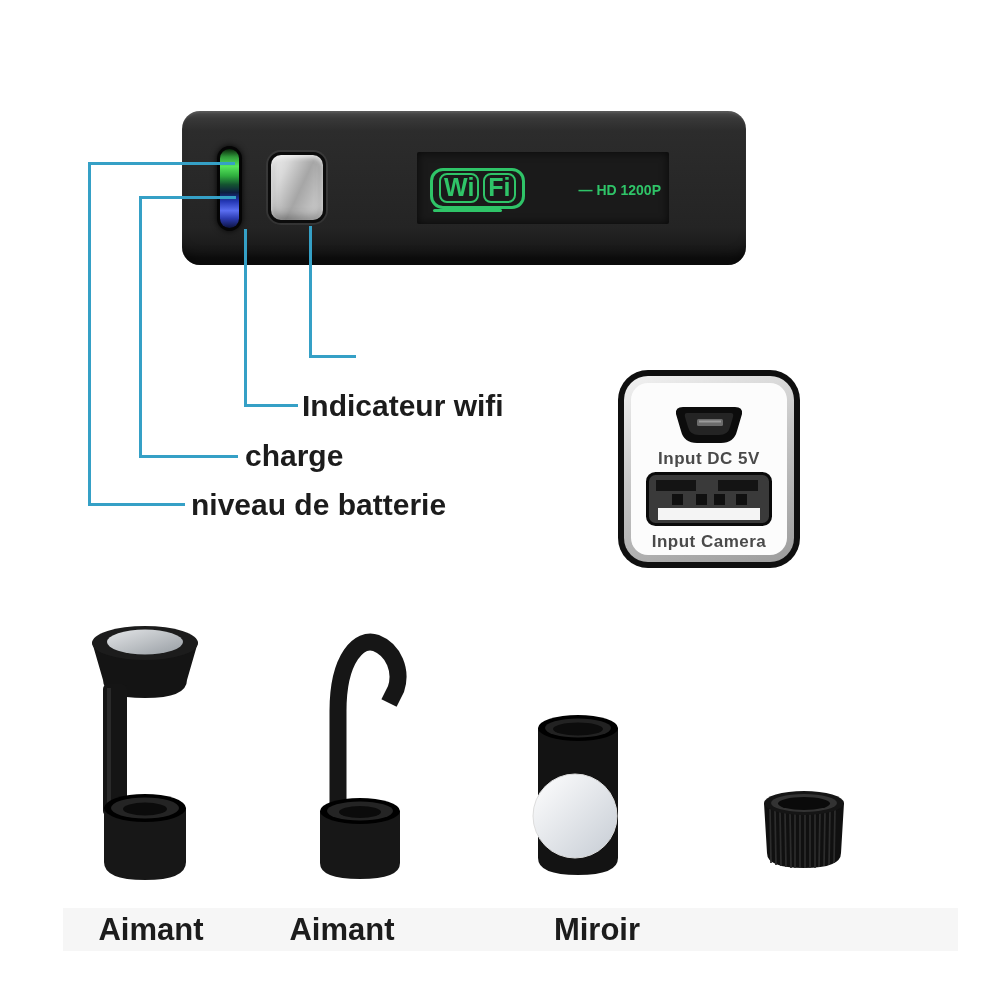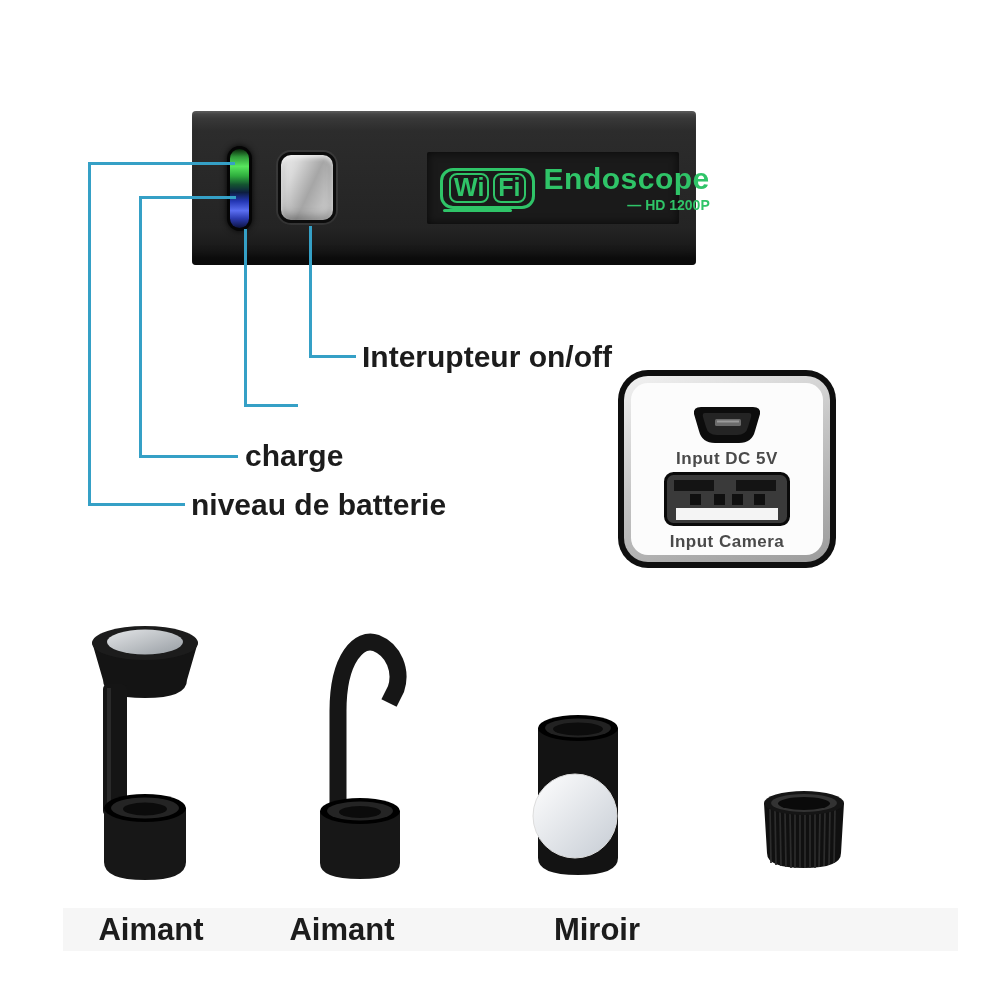"Wi" .device { border-radius: 4px -> 18px; left: 192px -> 182px; width: 504px -> 564px }
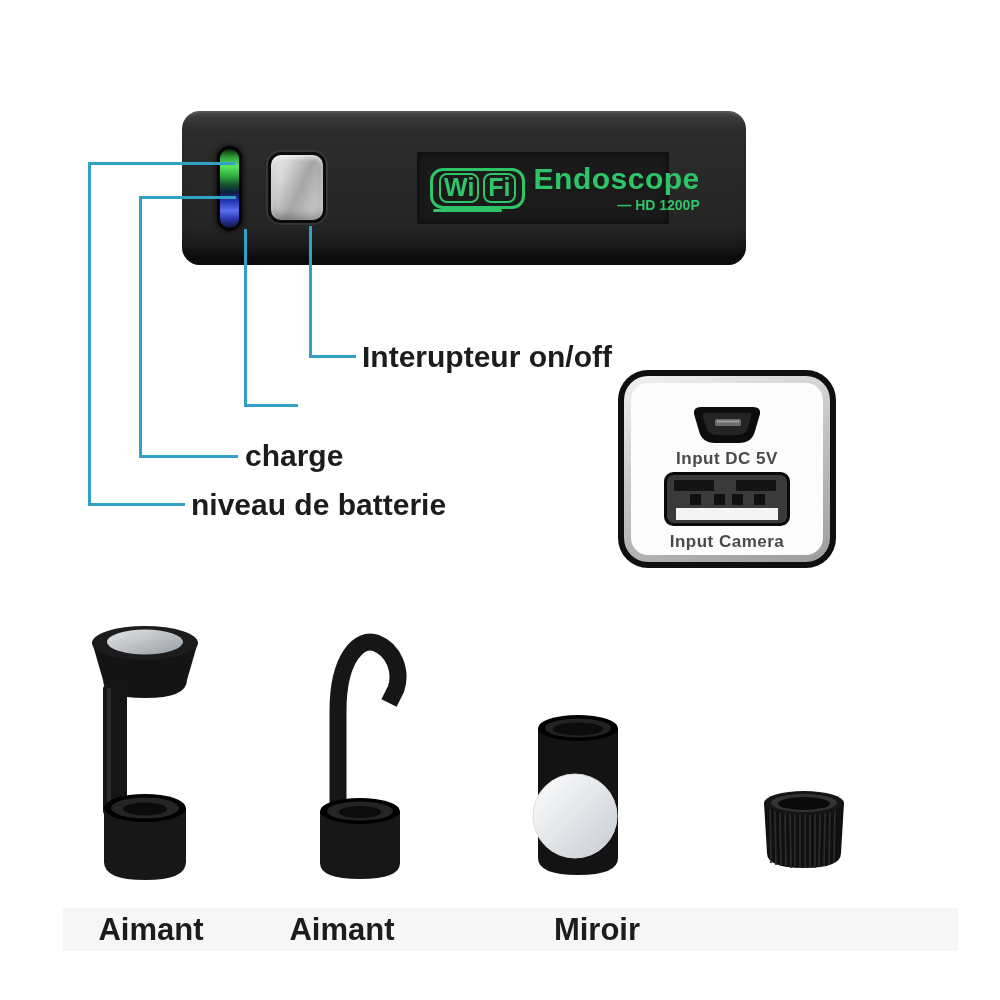"Endoscope" div.brand { html: <div>Endoscope</div> -> none }
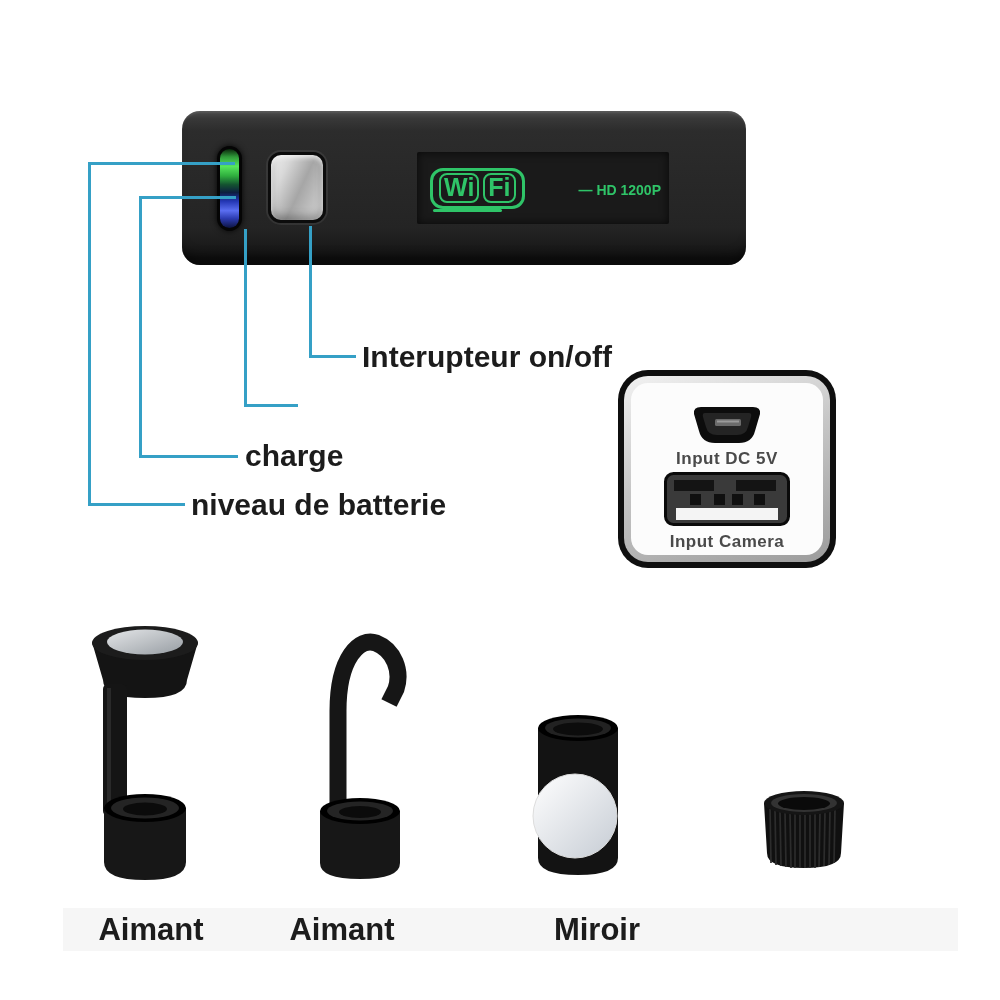"Interupteur on/off" div.callout-label { html: <div>Interupteur on/off</div> -> none }
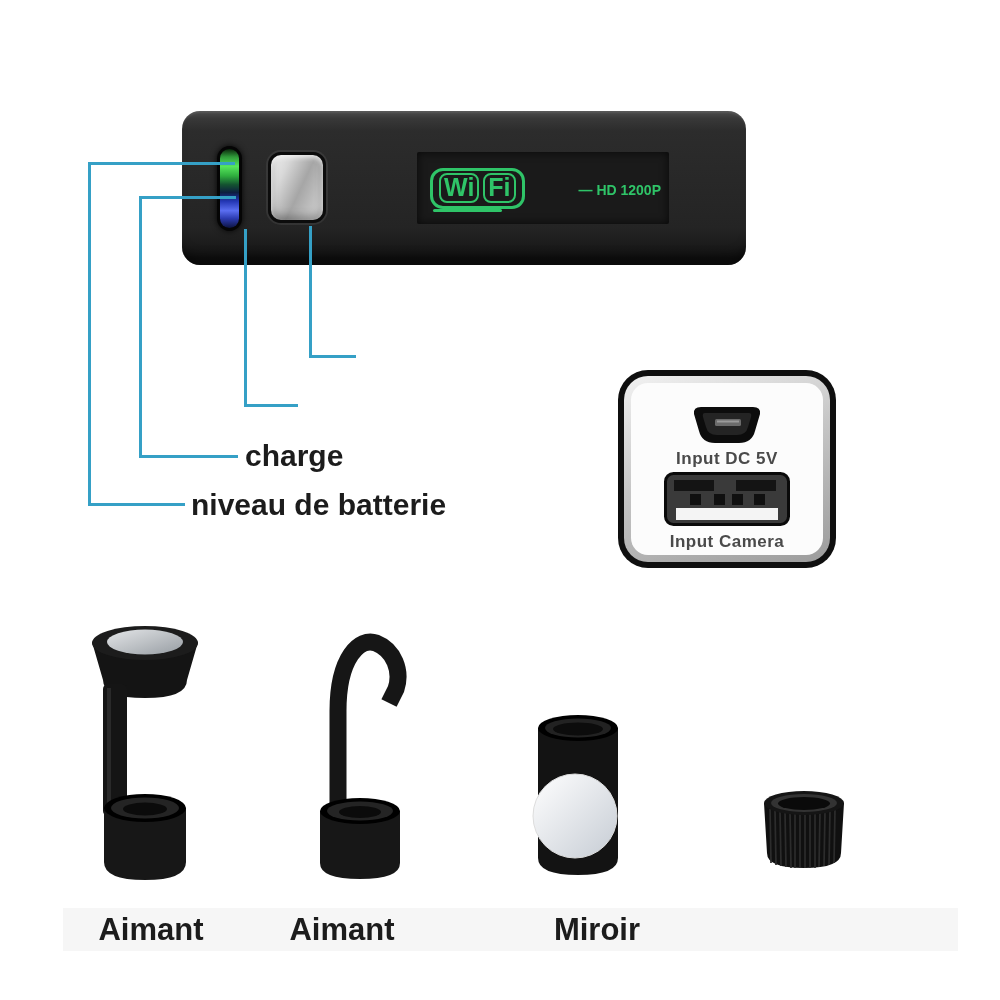"Indicateur wifi" div.callout-label { html: none -> <div>Indicateur wifi</div> }
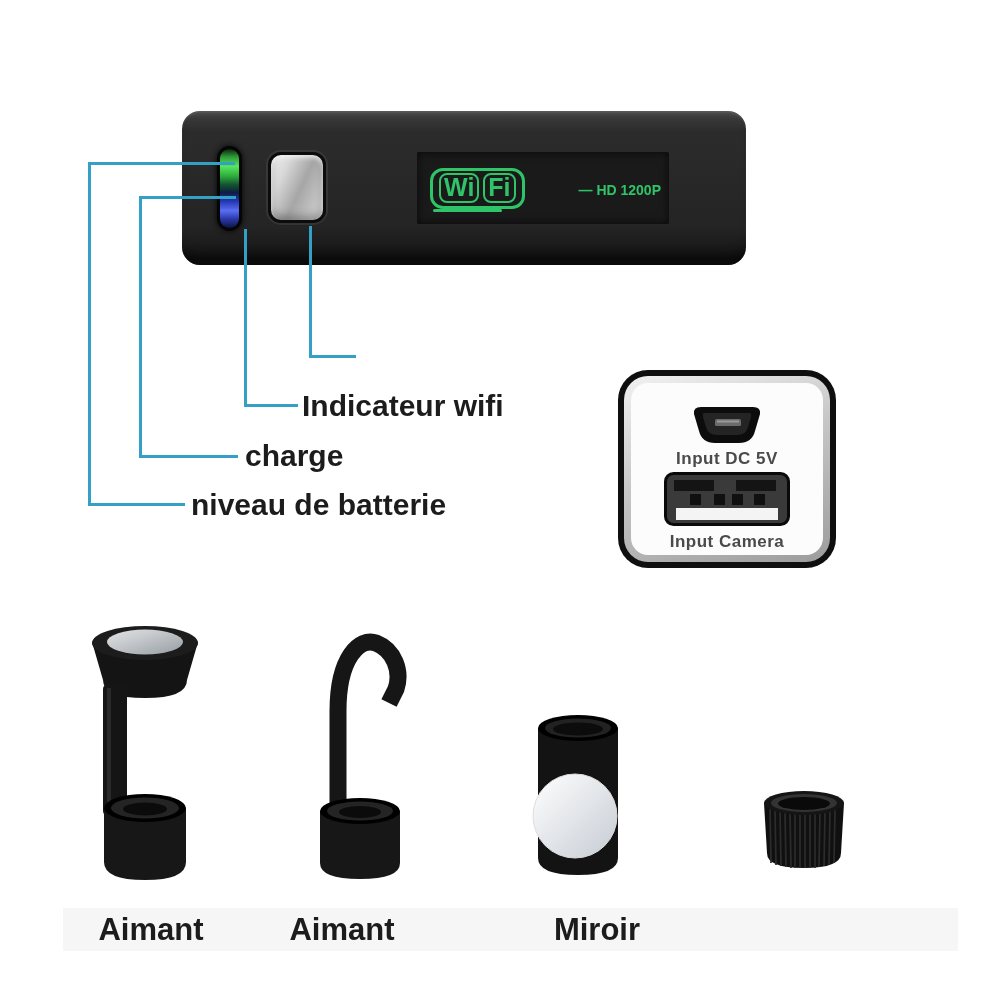"Input DC 5V" .portbox { width: 218px -> 182px }
